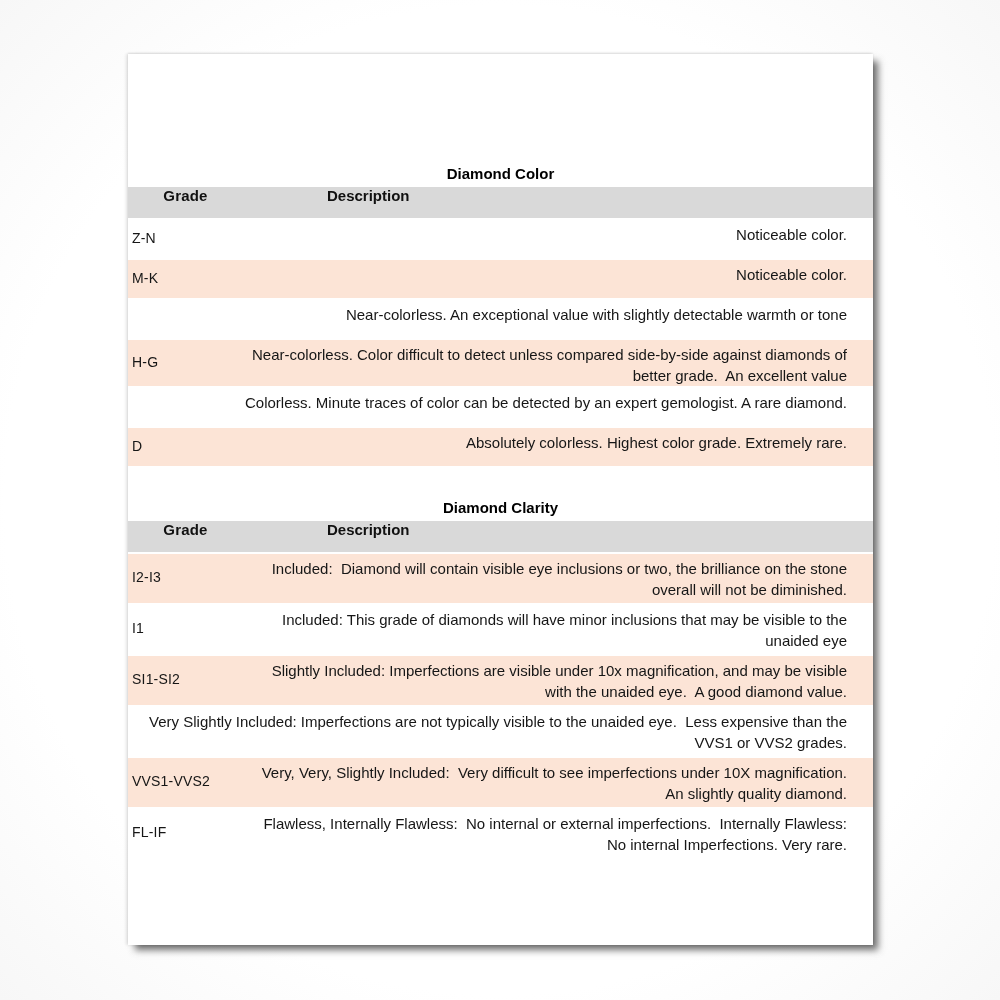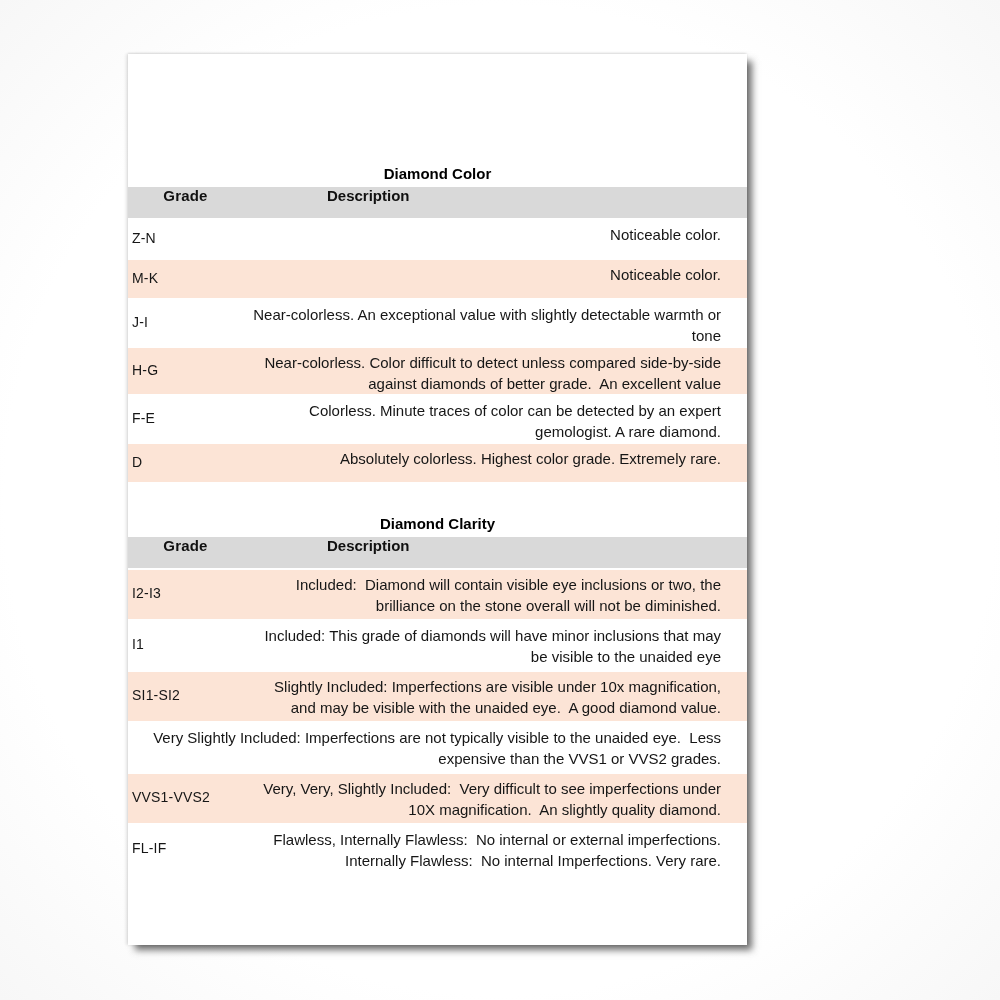"Diamond Color" .page { width: 619px -> 745px }
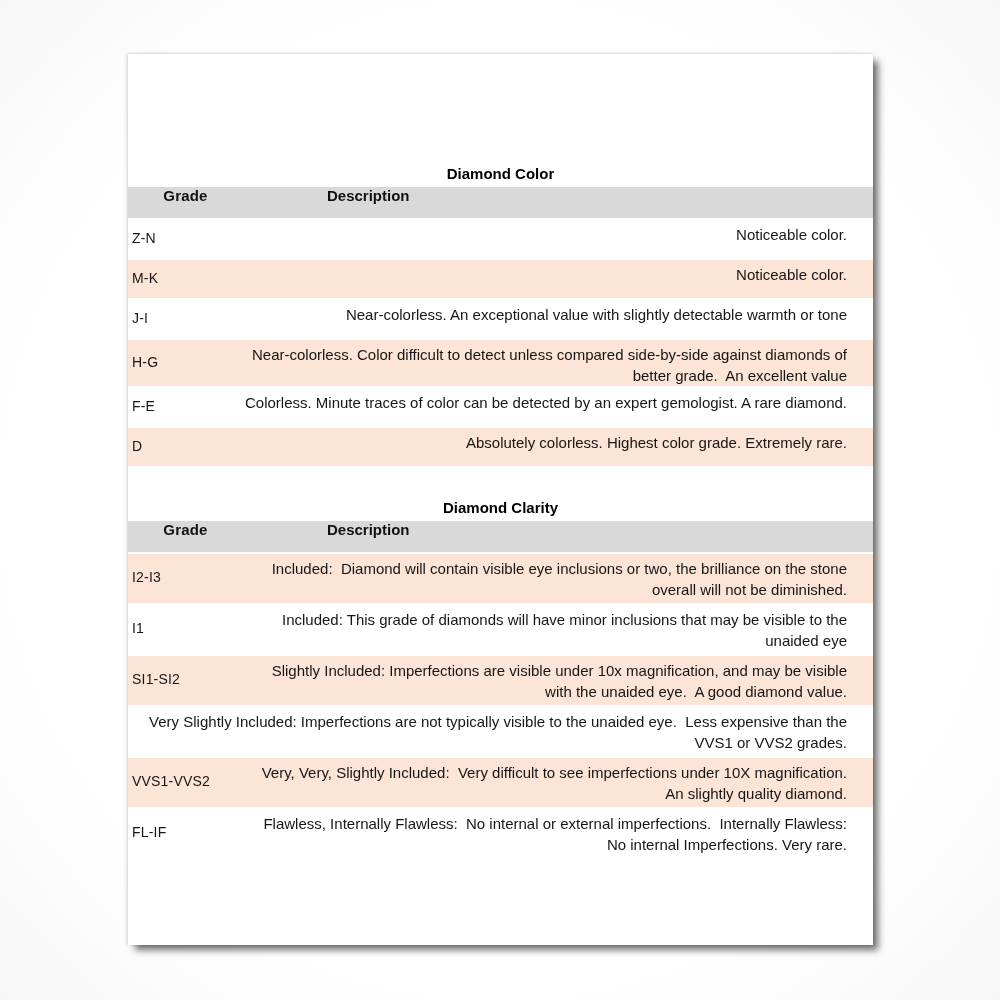"J-I" div.cell { html: <div> <span>J-I</span> </div> -> none }
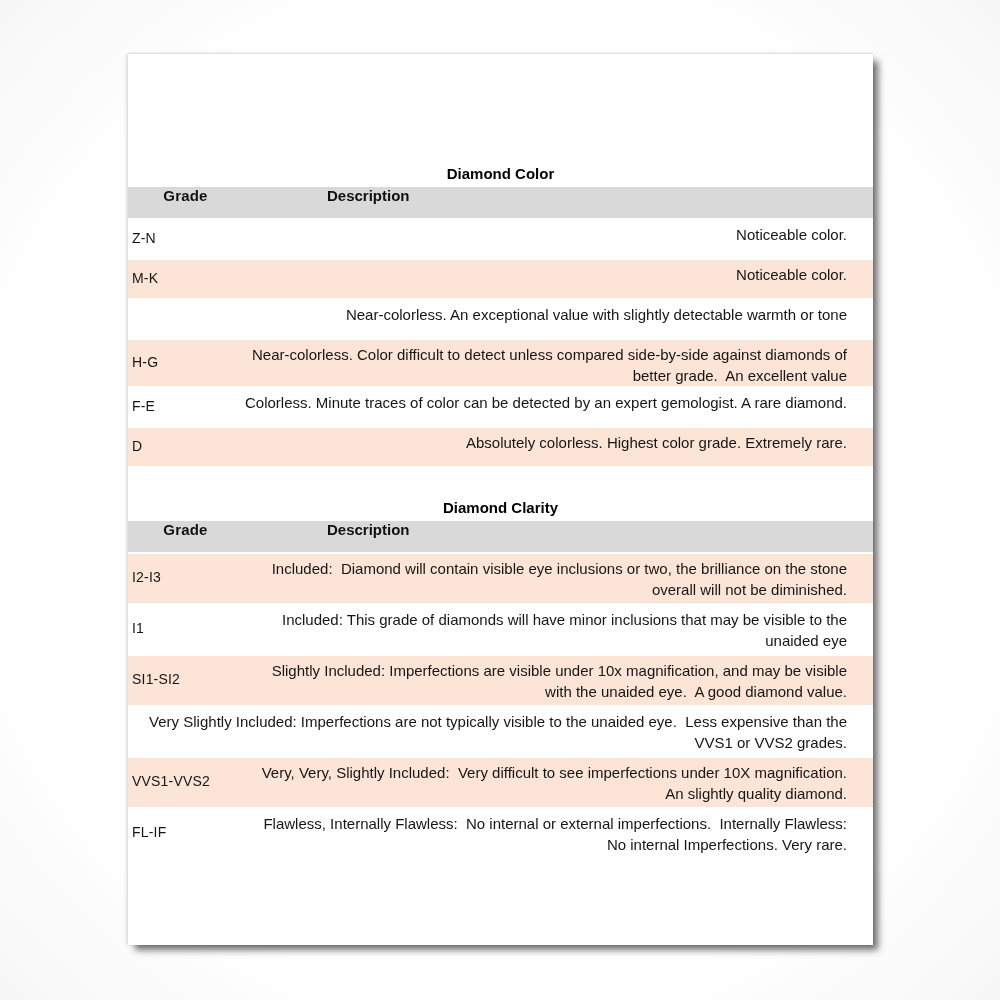"F-E" div.cell { html: <div> <span>F-E</span> </div> -> none }
